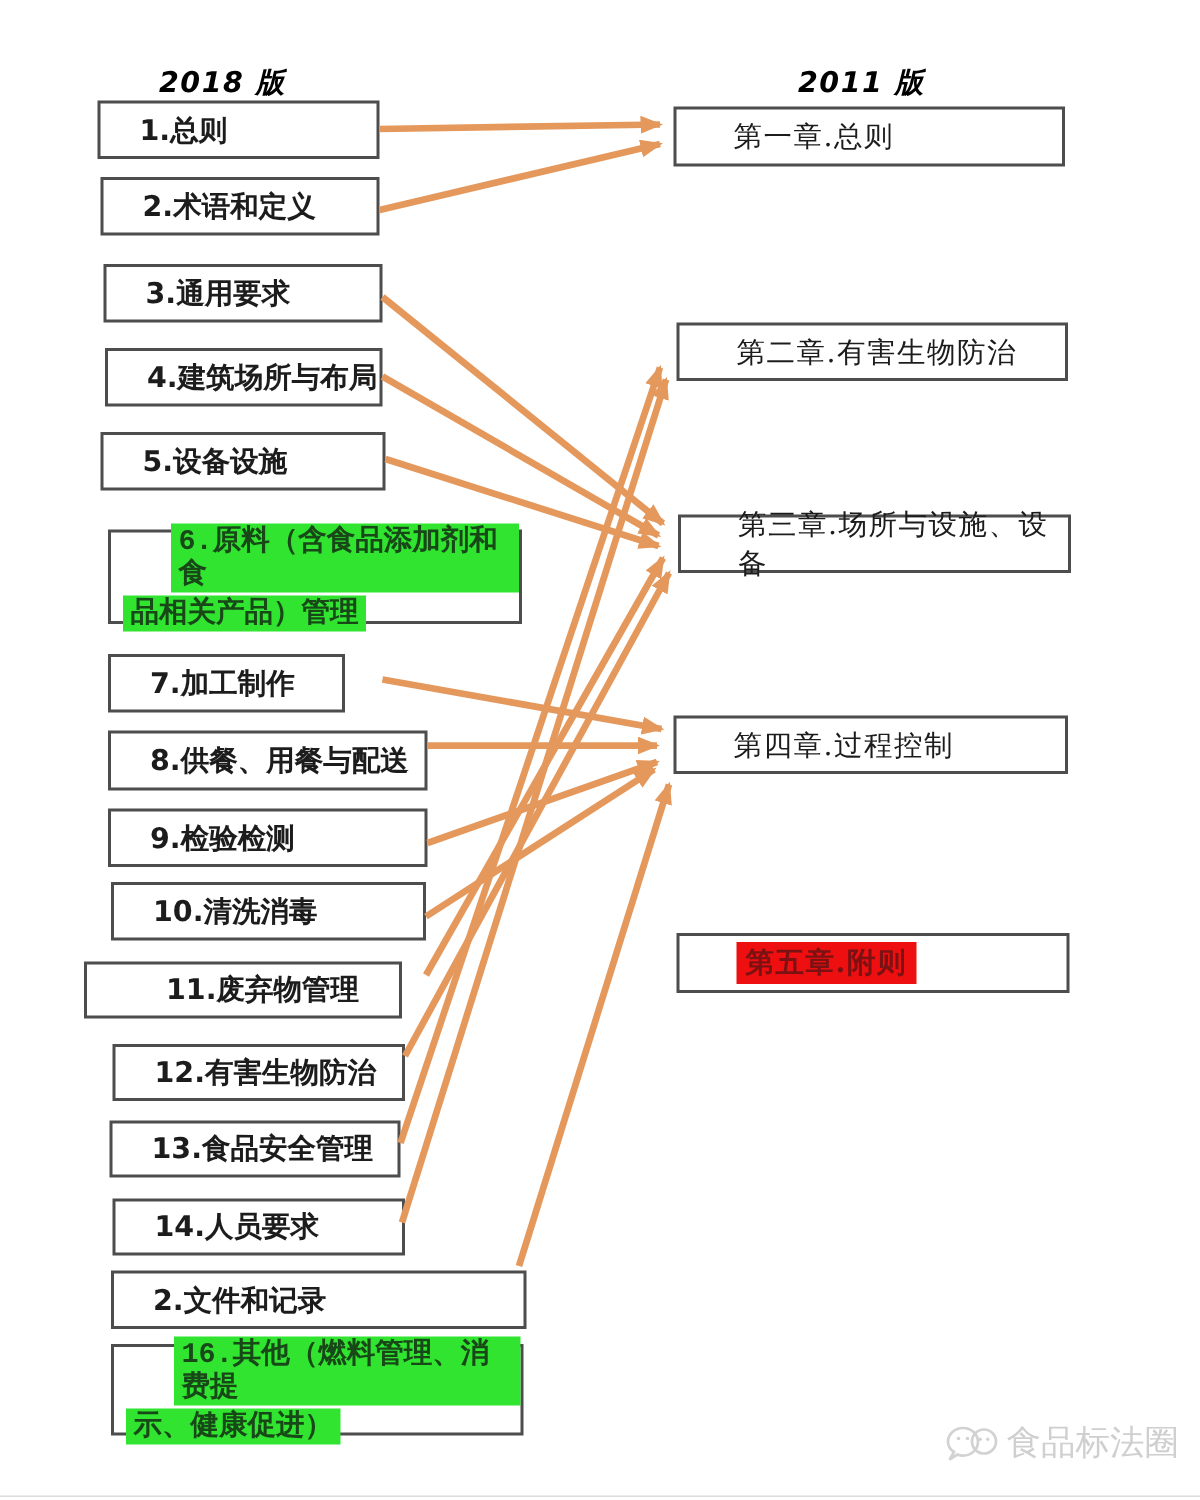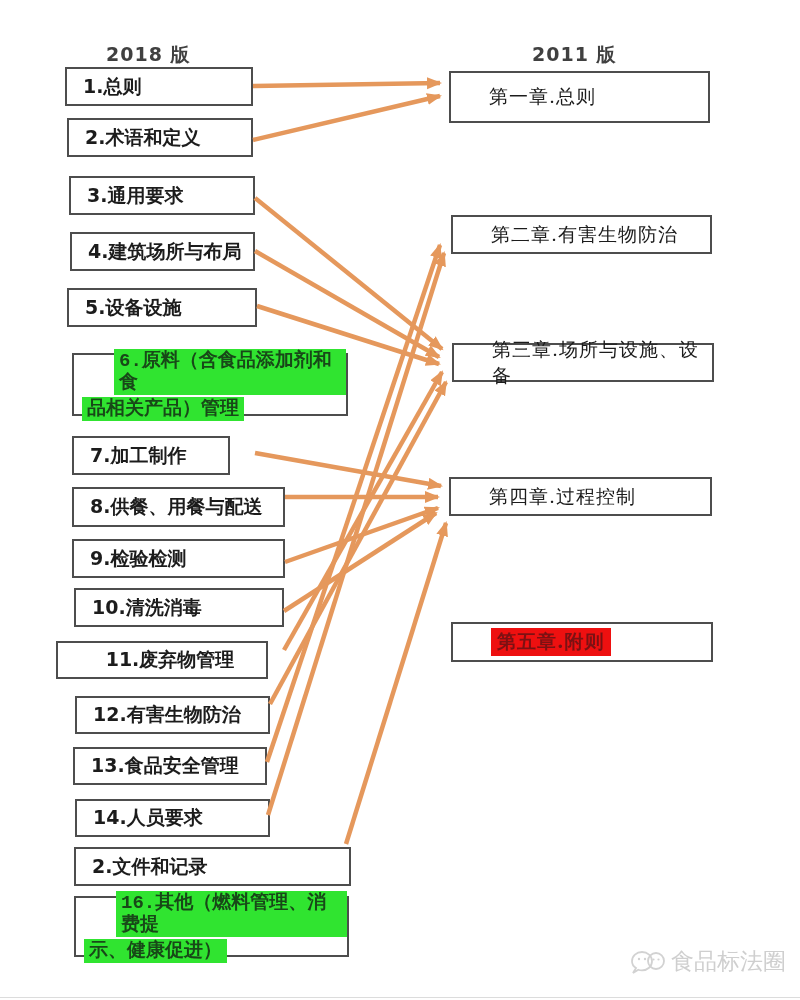"2018 版" .col-heading { color: #404040 -> #000000; font-style: none -> italic }
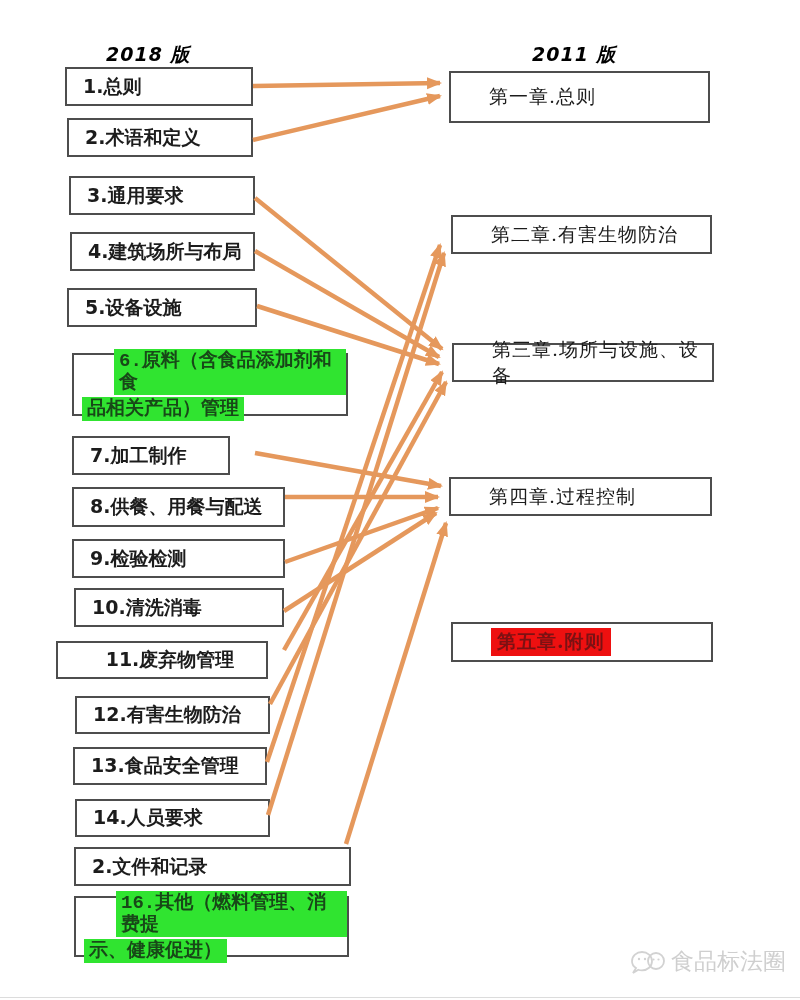"1.总则" .left-node { padding-left: 16px -> 26px }
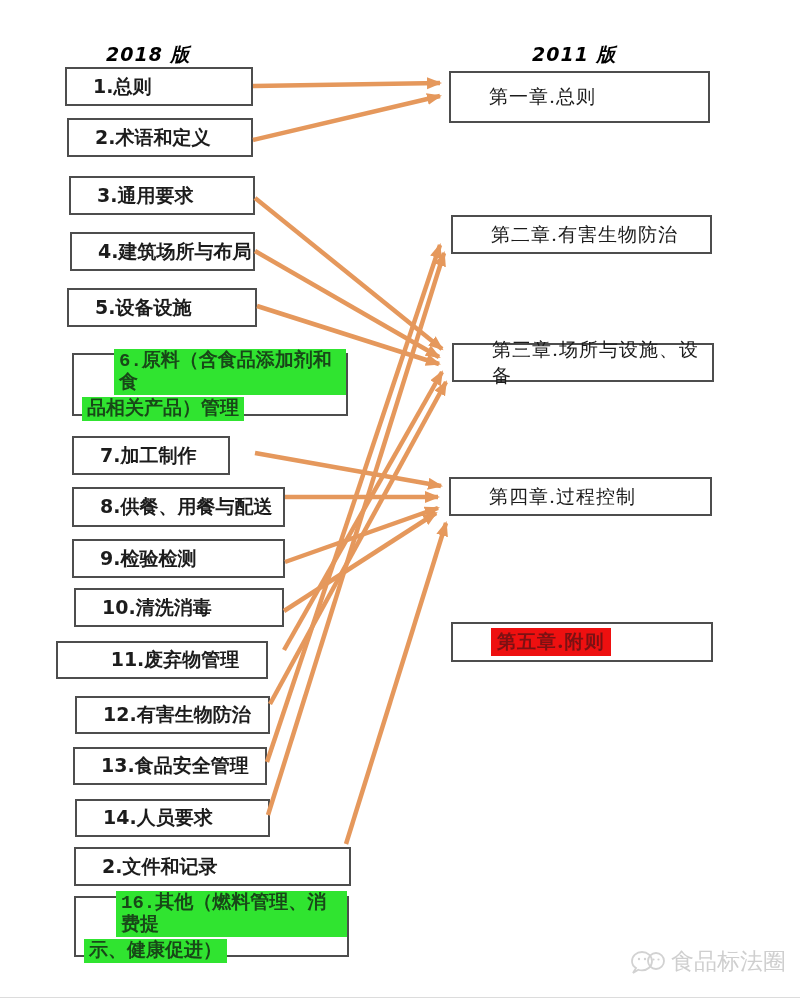"第一章.总则" div.node { height: 52px -> 40px }
